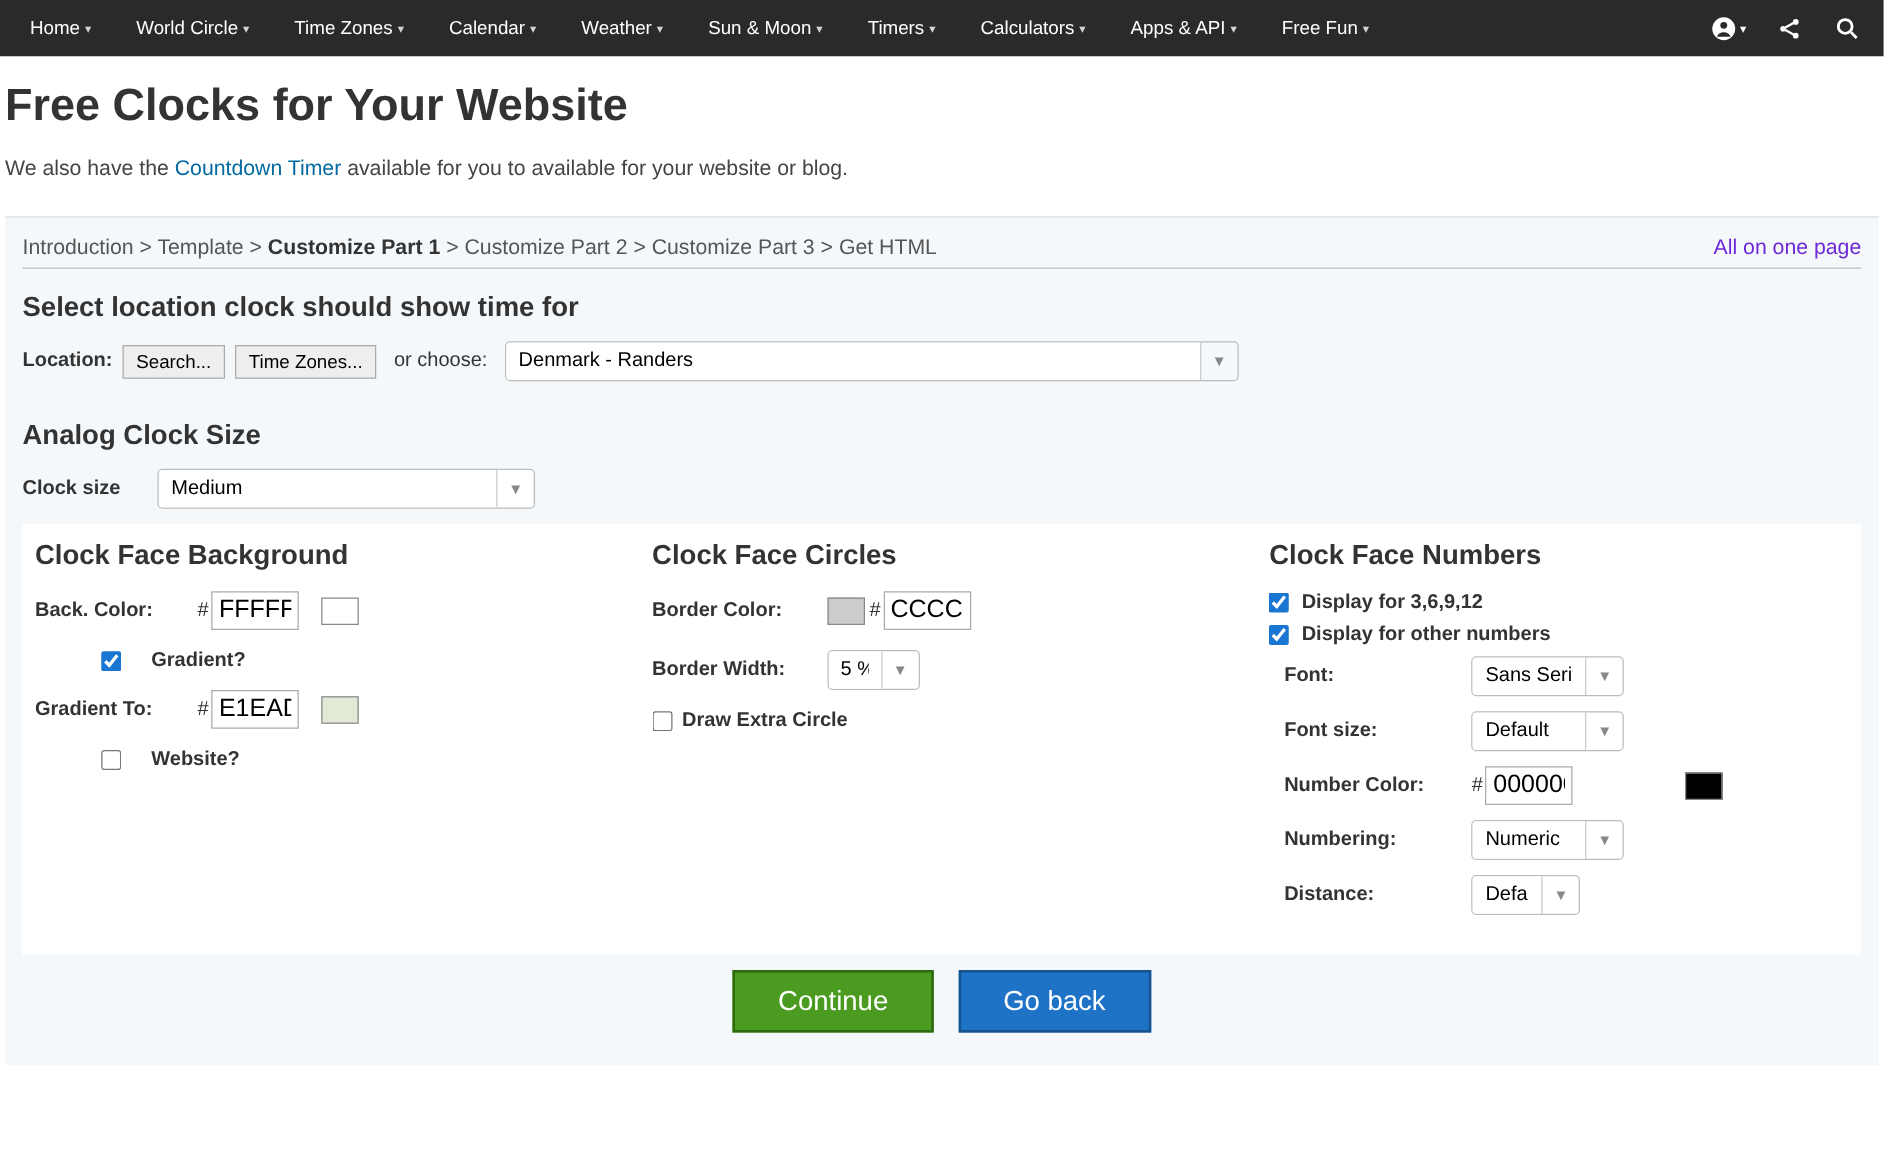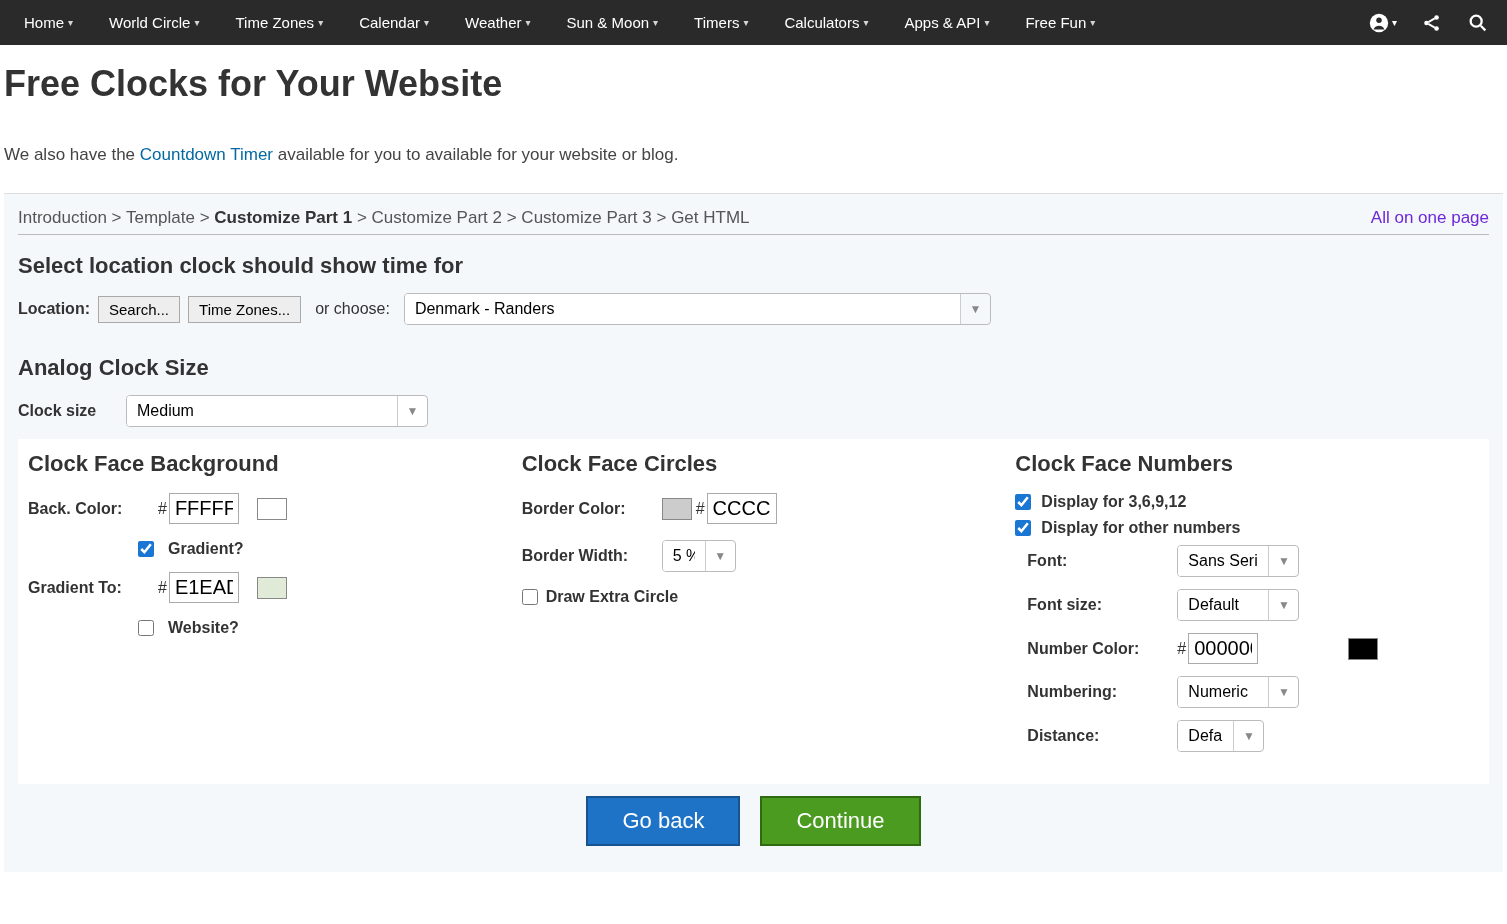"Free Clocks for Your Website" h1 { margin: 18px 0 40px 0 -> 18px 0 20px 0 }
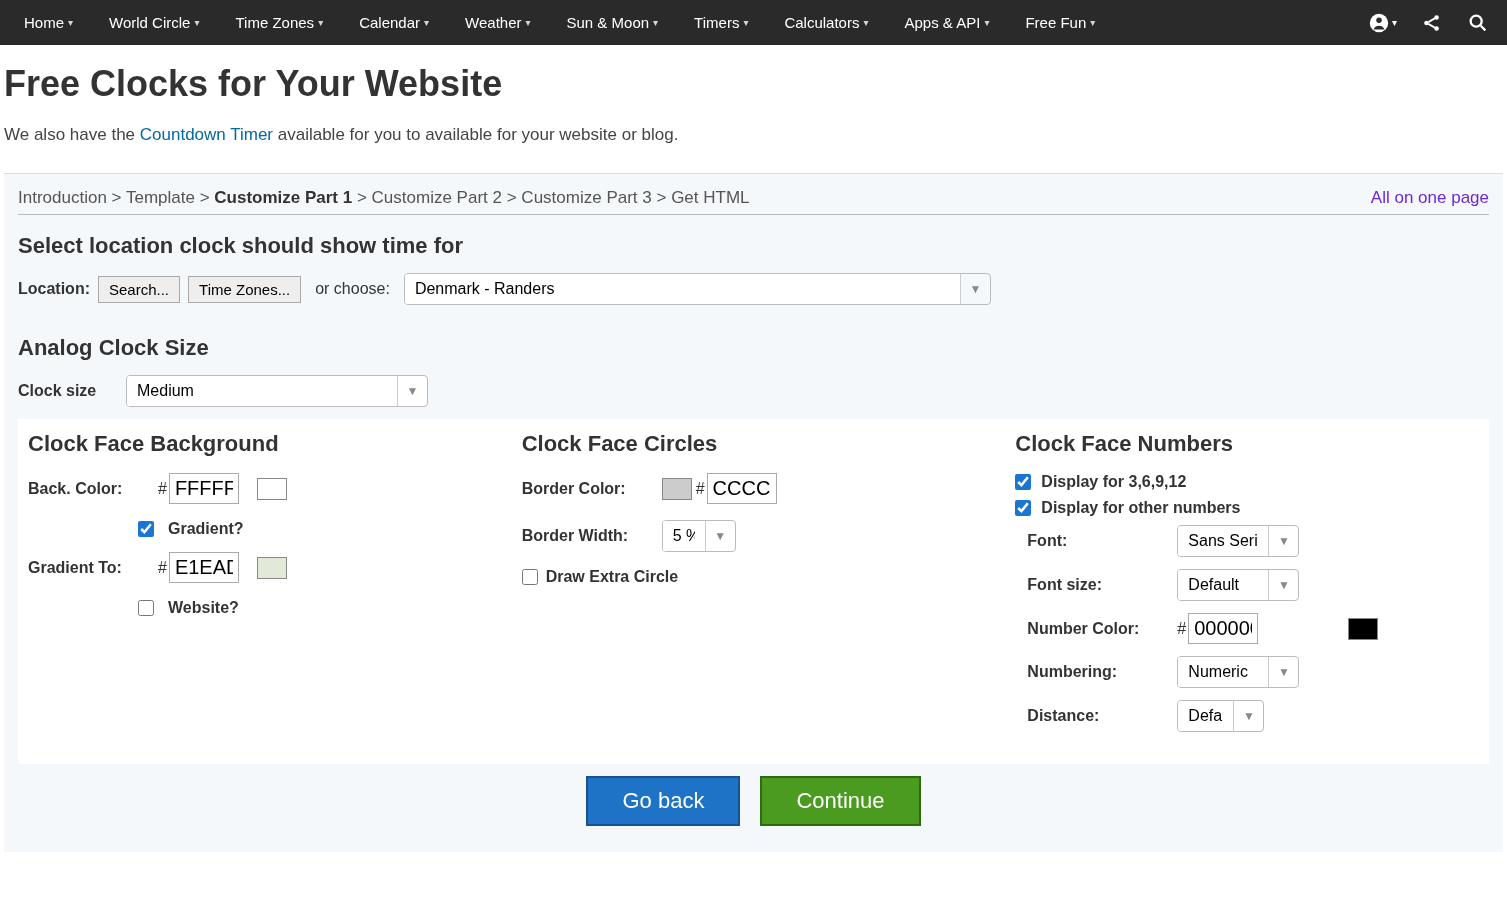"Gradient?" .check-row { gap: 14px -> 24px; margin-left: 110px -> 53px }
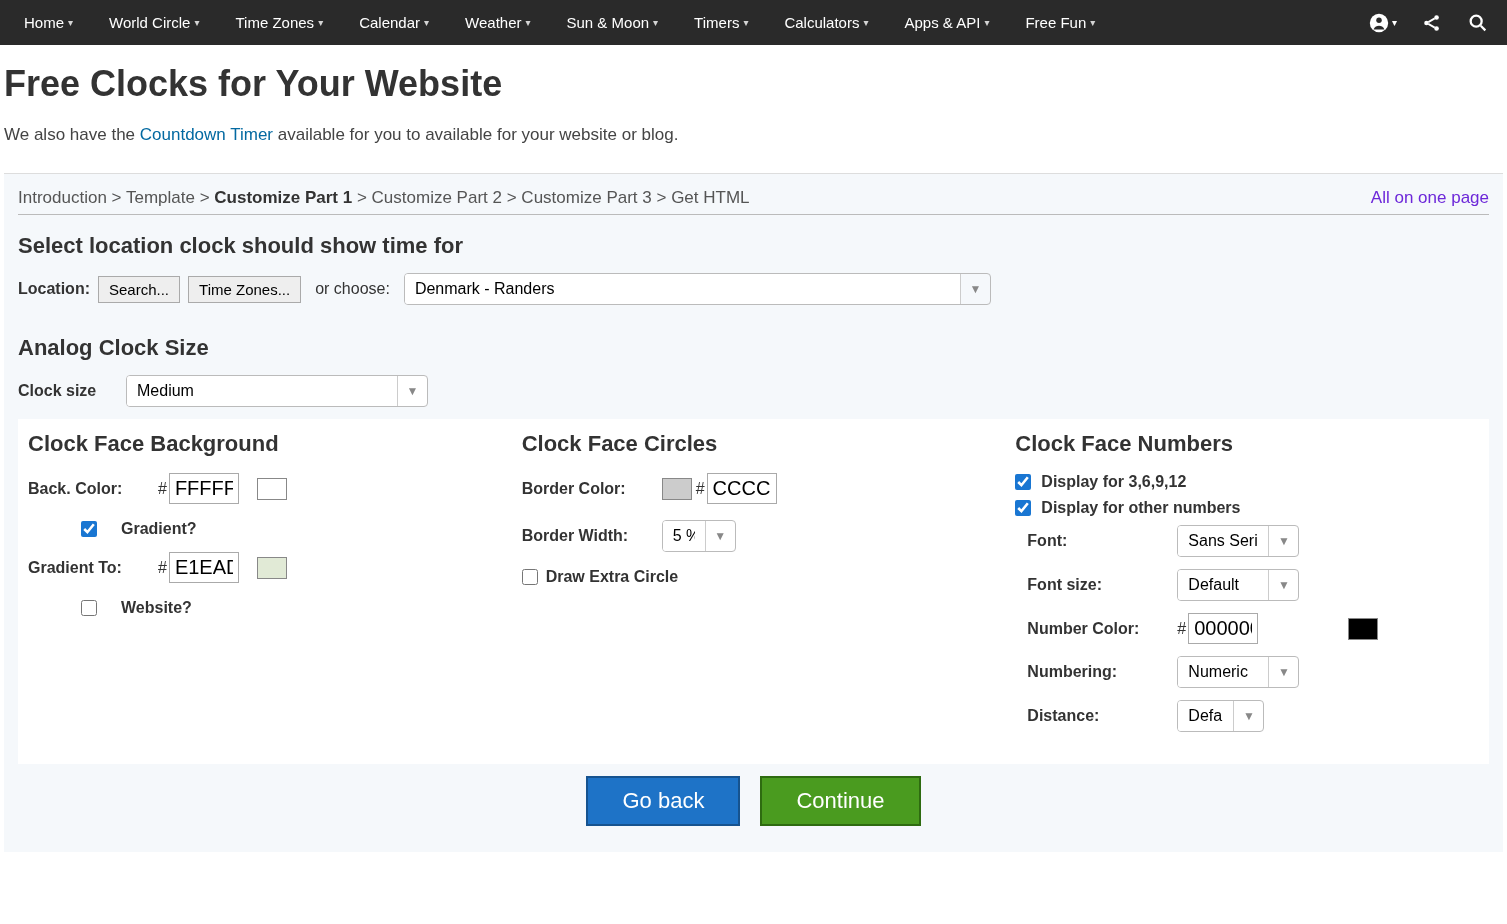"Go back" button.big-btn { order: before "Continue" -> after "Continue" }
